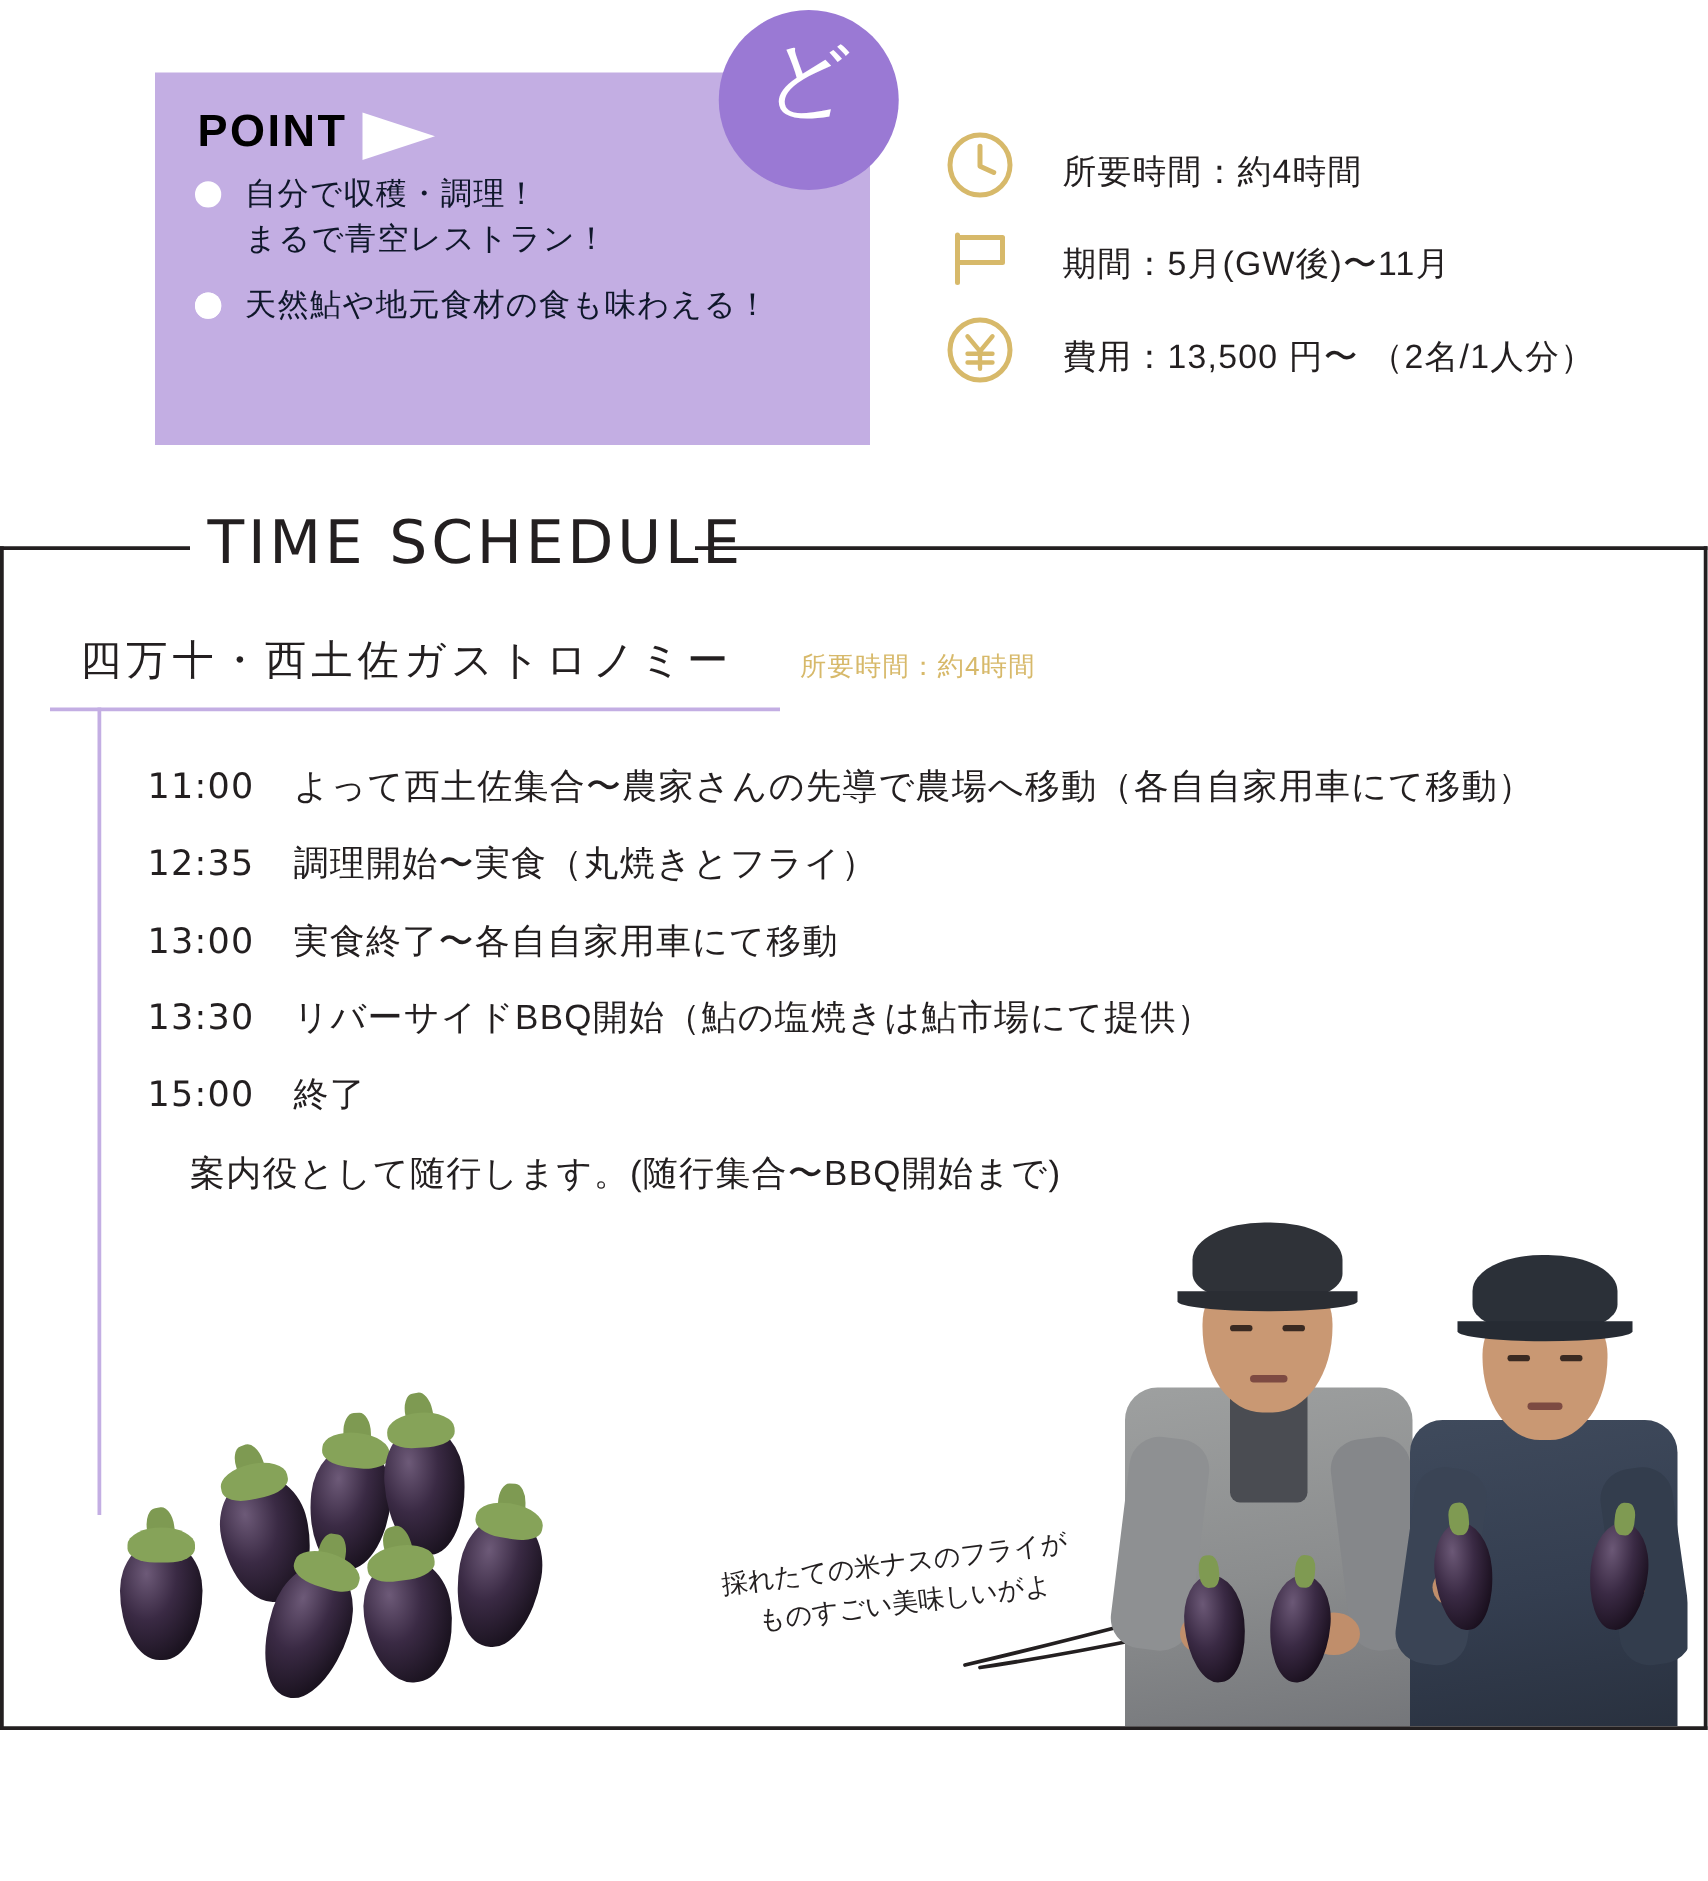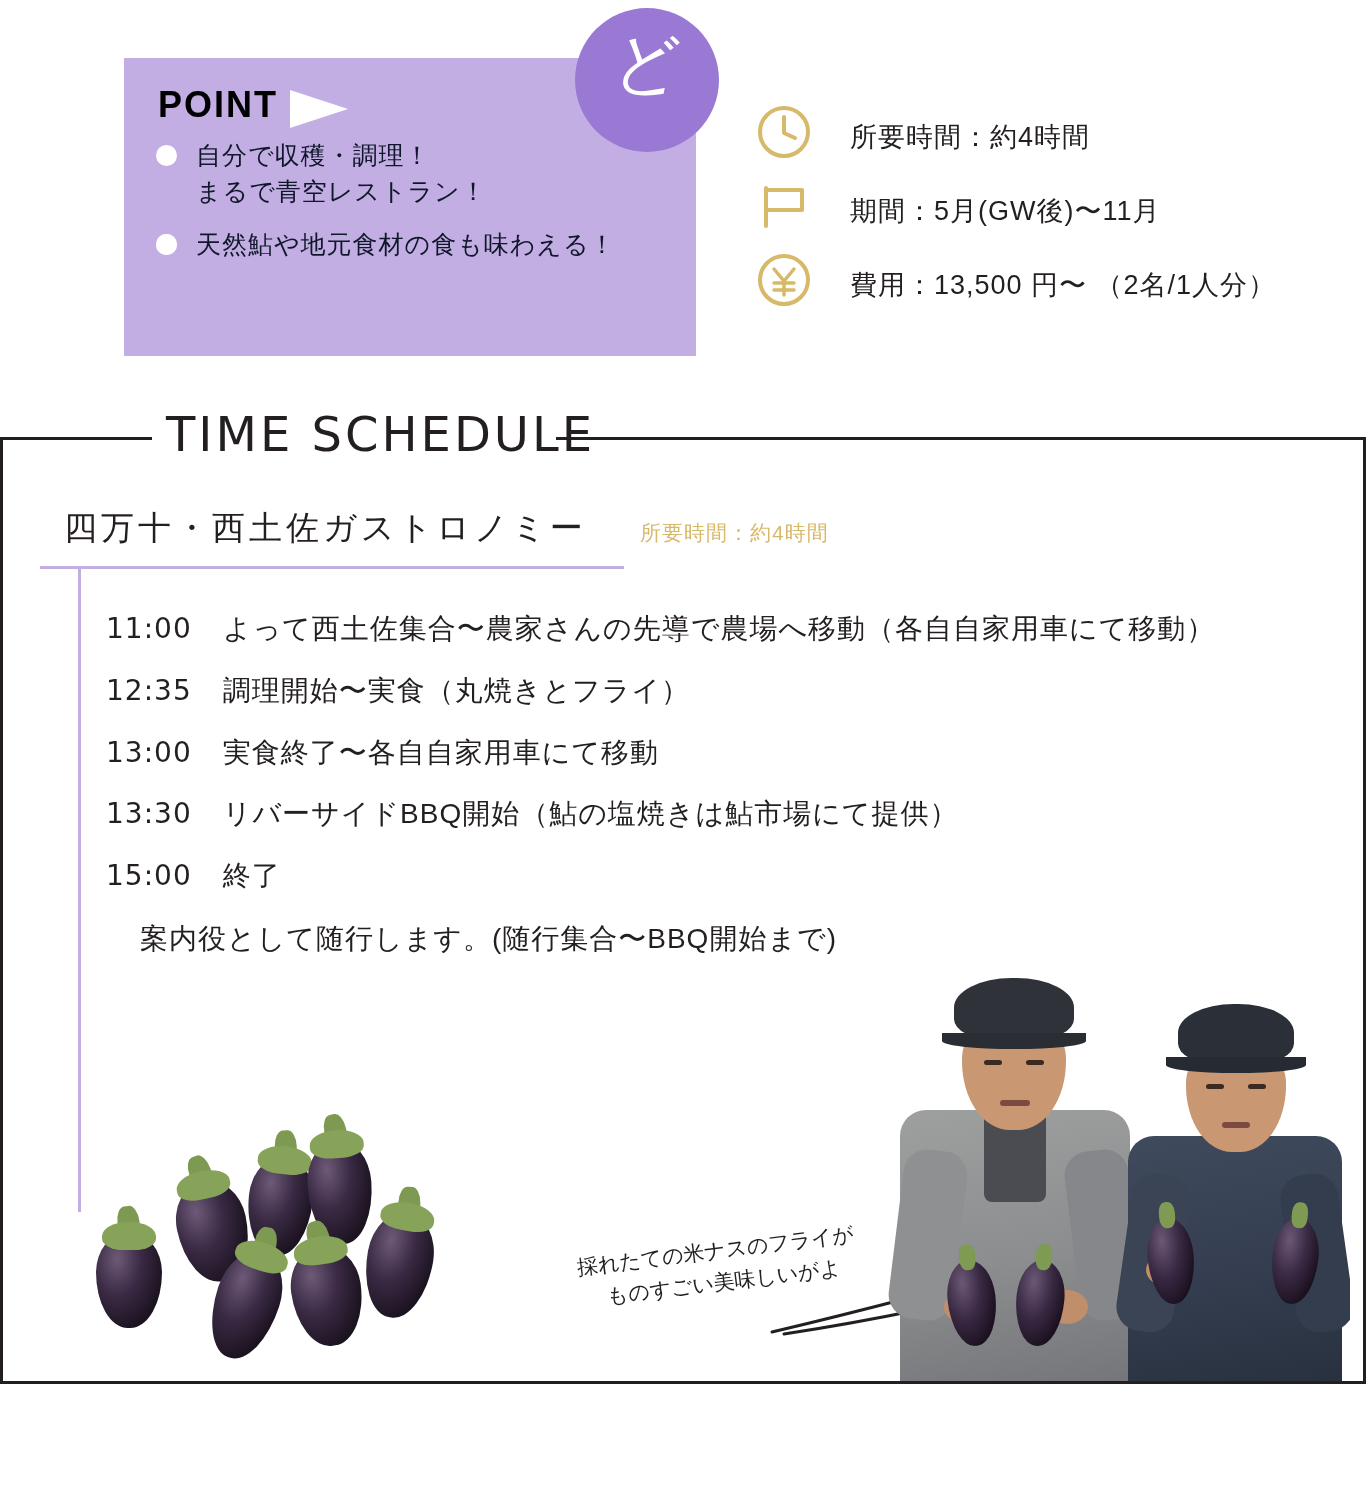"11:00 よって西土佐集合〜農家さんの先導で農場へ移動（各自自家用車にて移動）" .schedule { left: 106px -> 118px }
